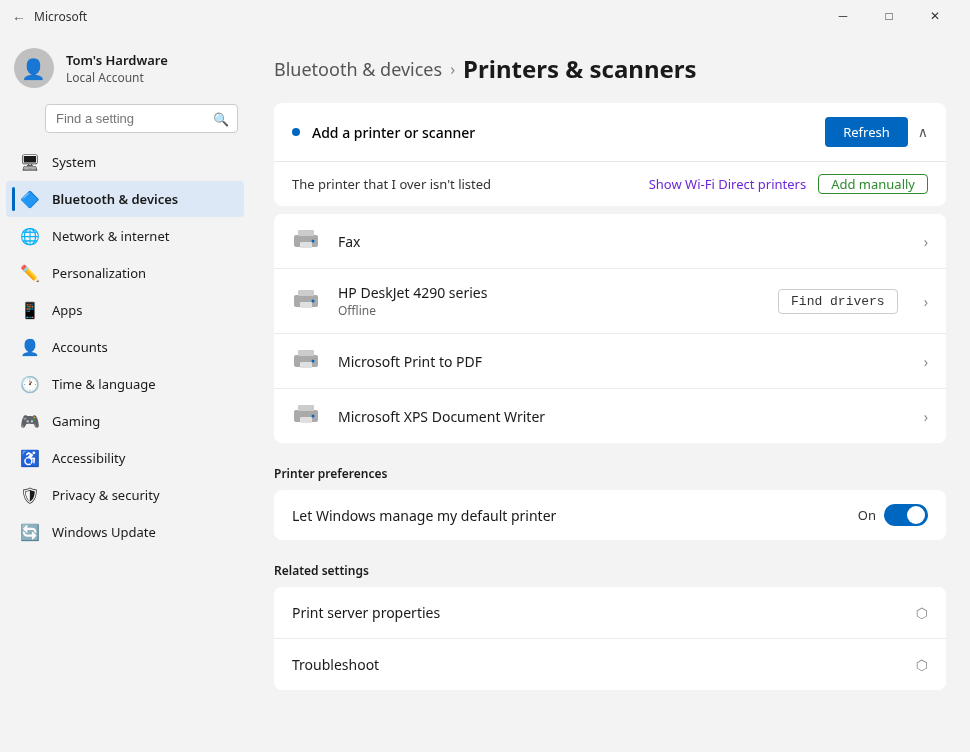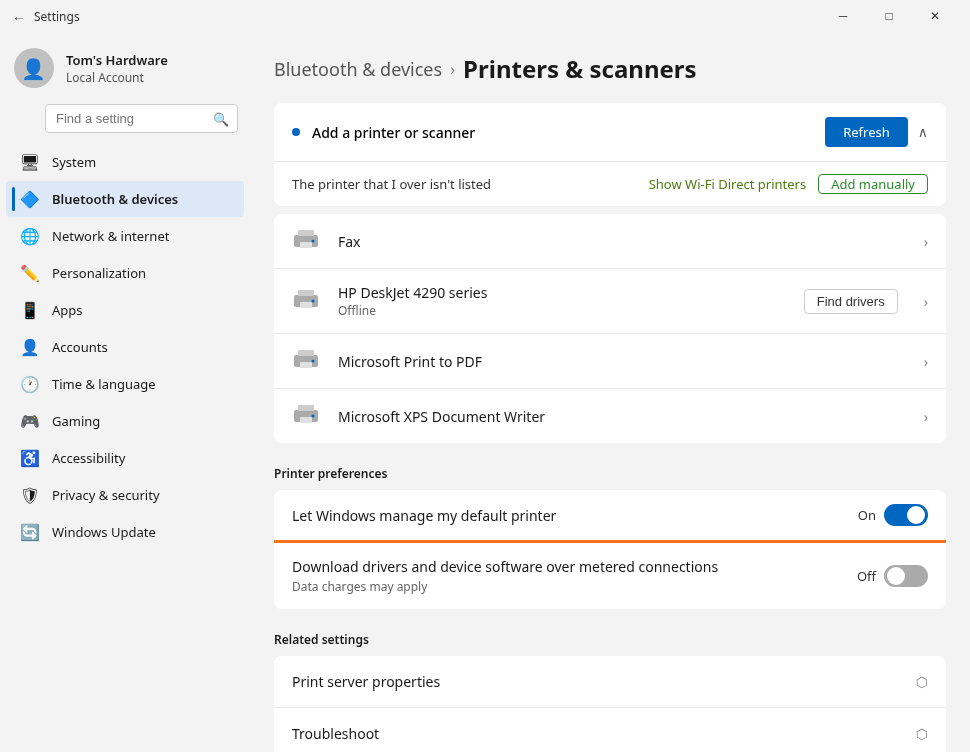"Settings" span.titlebar-title { text: Settings -> Microsoft }
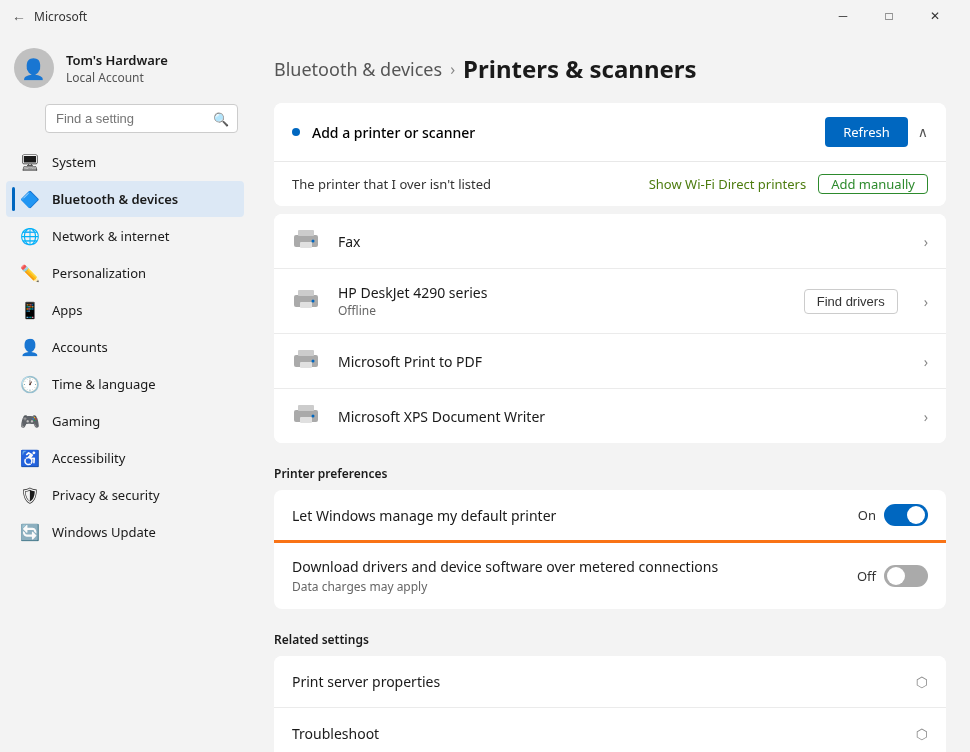"Show Wi-Fi Direct printers" .wifi-direct-link { color: #4d7c0f -> #6d28d9 }
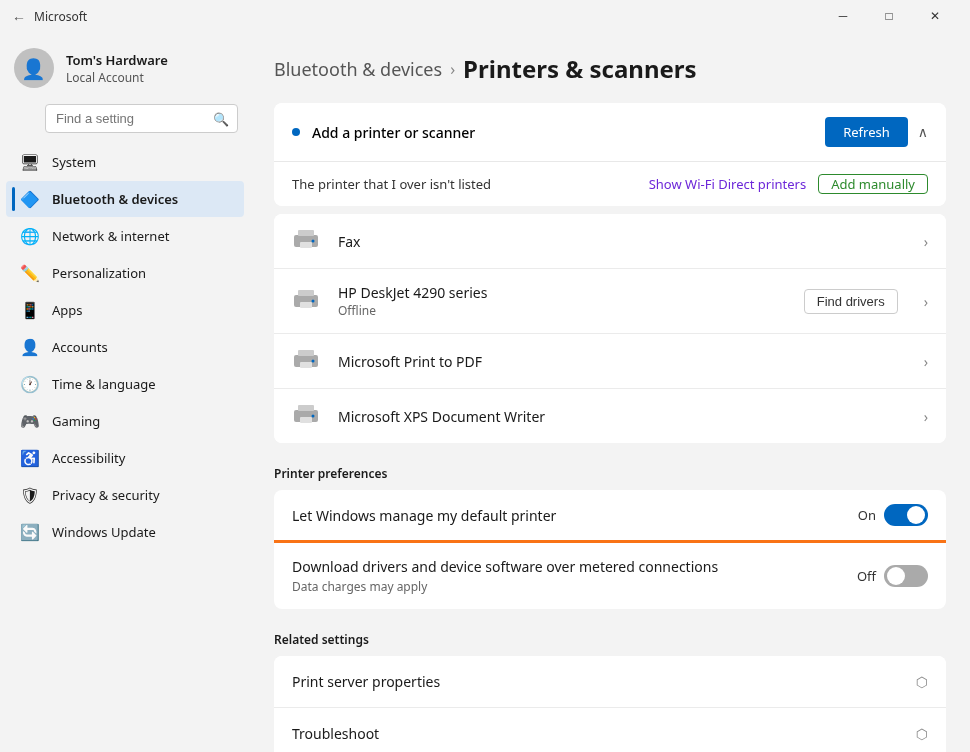"Find drivers" .find-drivers-btn { font-family: Liberation Sans, sans-serif -> Liberation Mono, monospace }
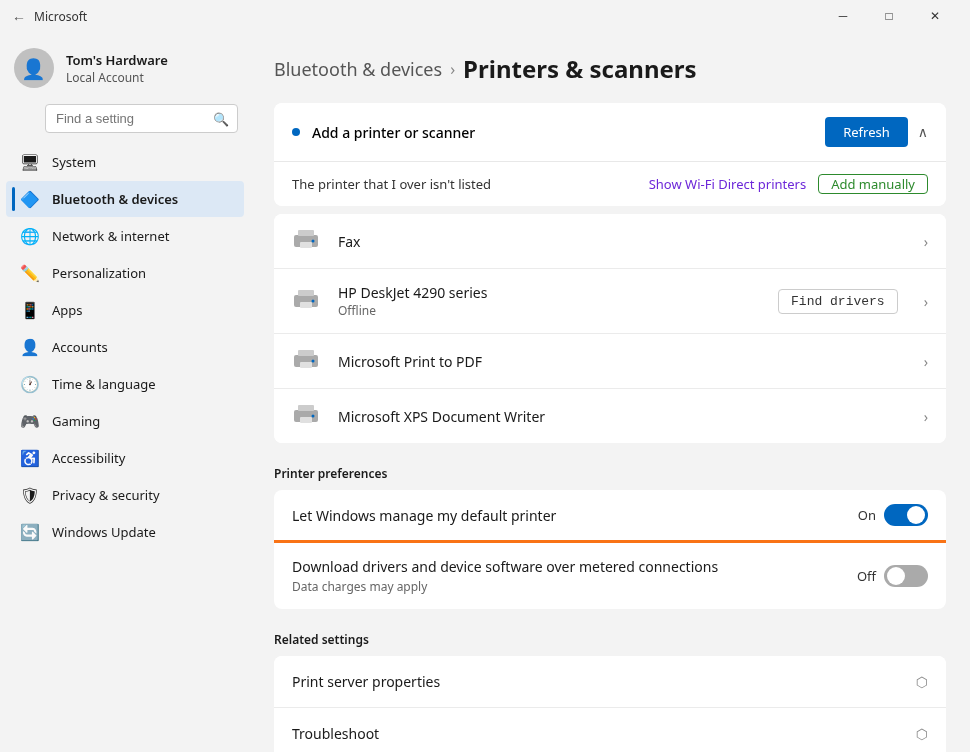"Download drivers and device software" div.pref-row { html: <div> <div> <div>Download drivers and device software over metered connections</div> <div>Data charges may apply</div> </div> <div> <span>Off</span> <button></button> </div> </div> -> none }
